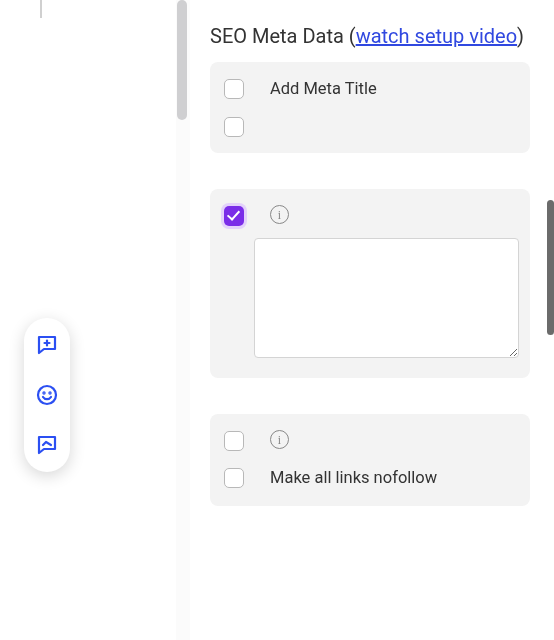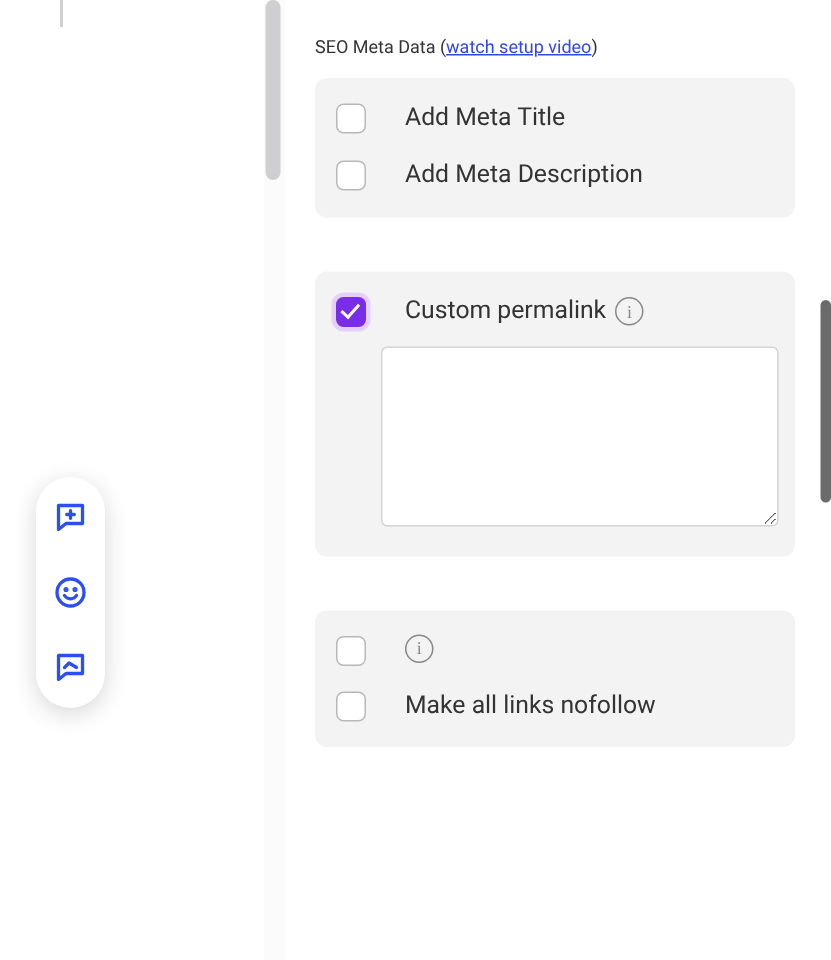"SEO Meta Data (watch setup" .section-title { font-size: 12px -> 20px }
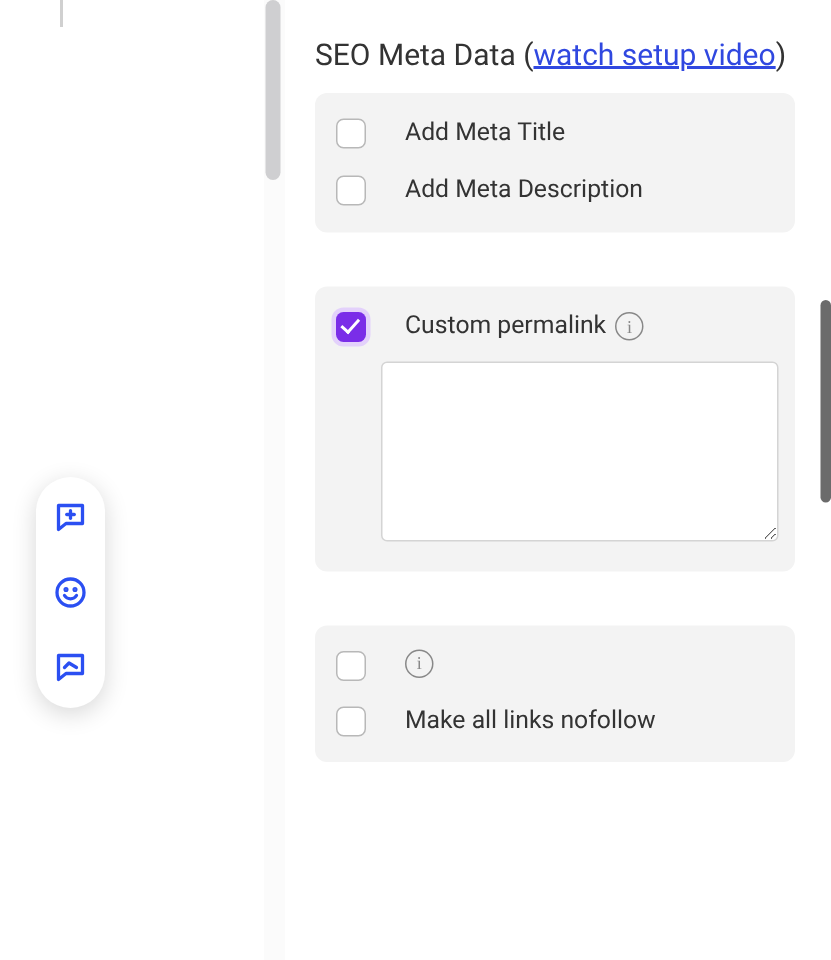"Add Meta Description" span.field-label { html: <span>Add Meta Description</span> -> none }
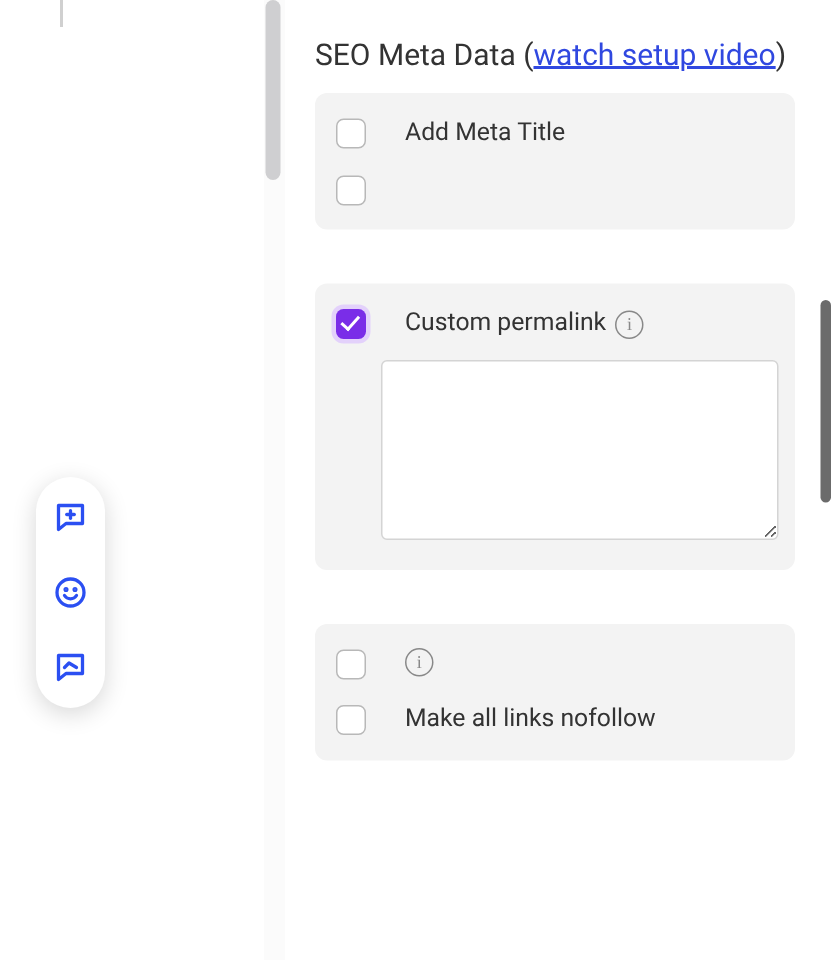"Custom permalink" span { html: <span>Custom permalink</span> -> none }
